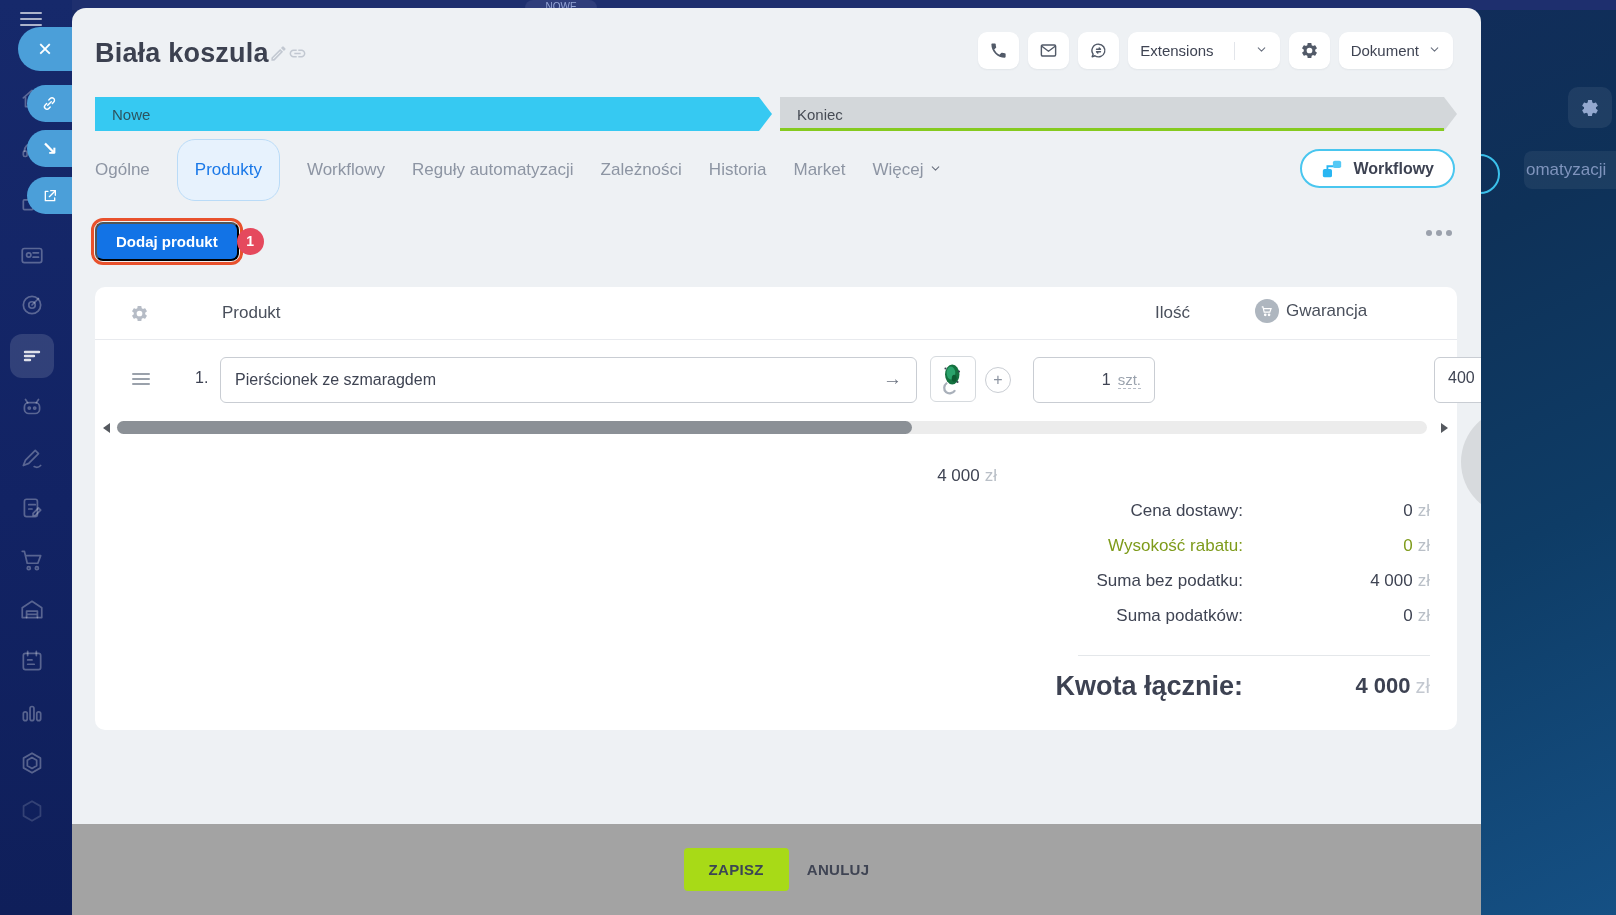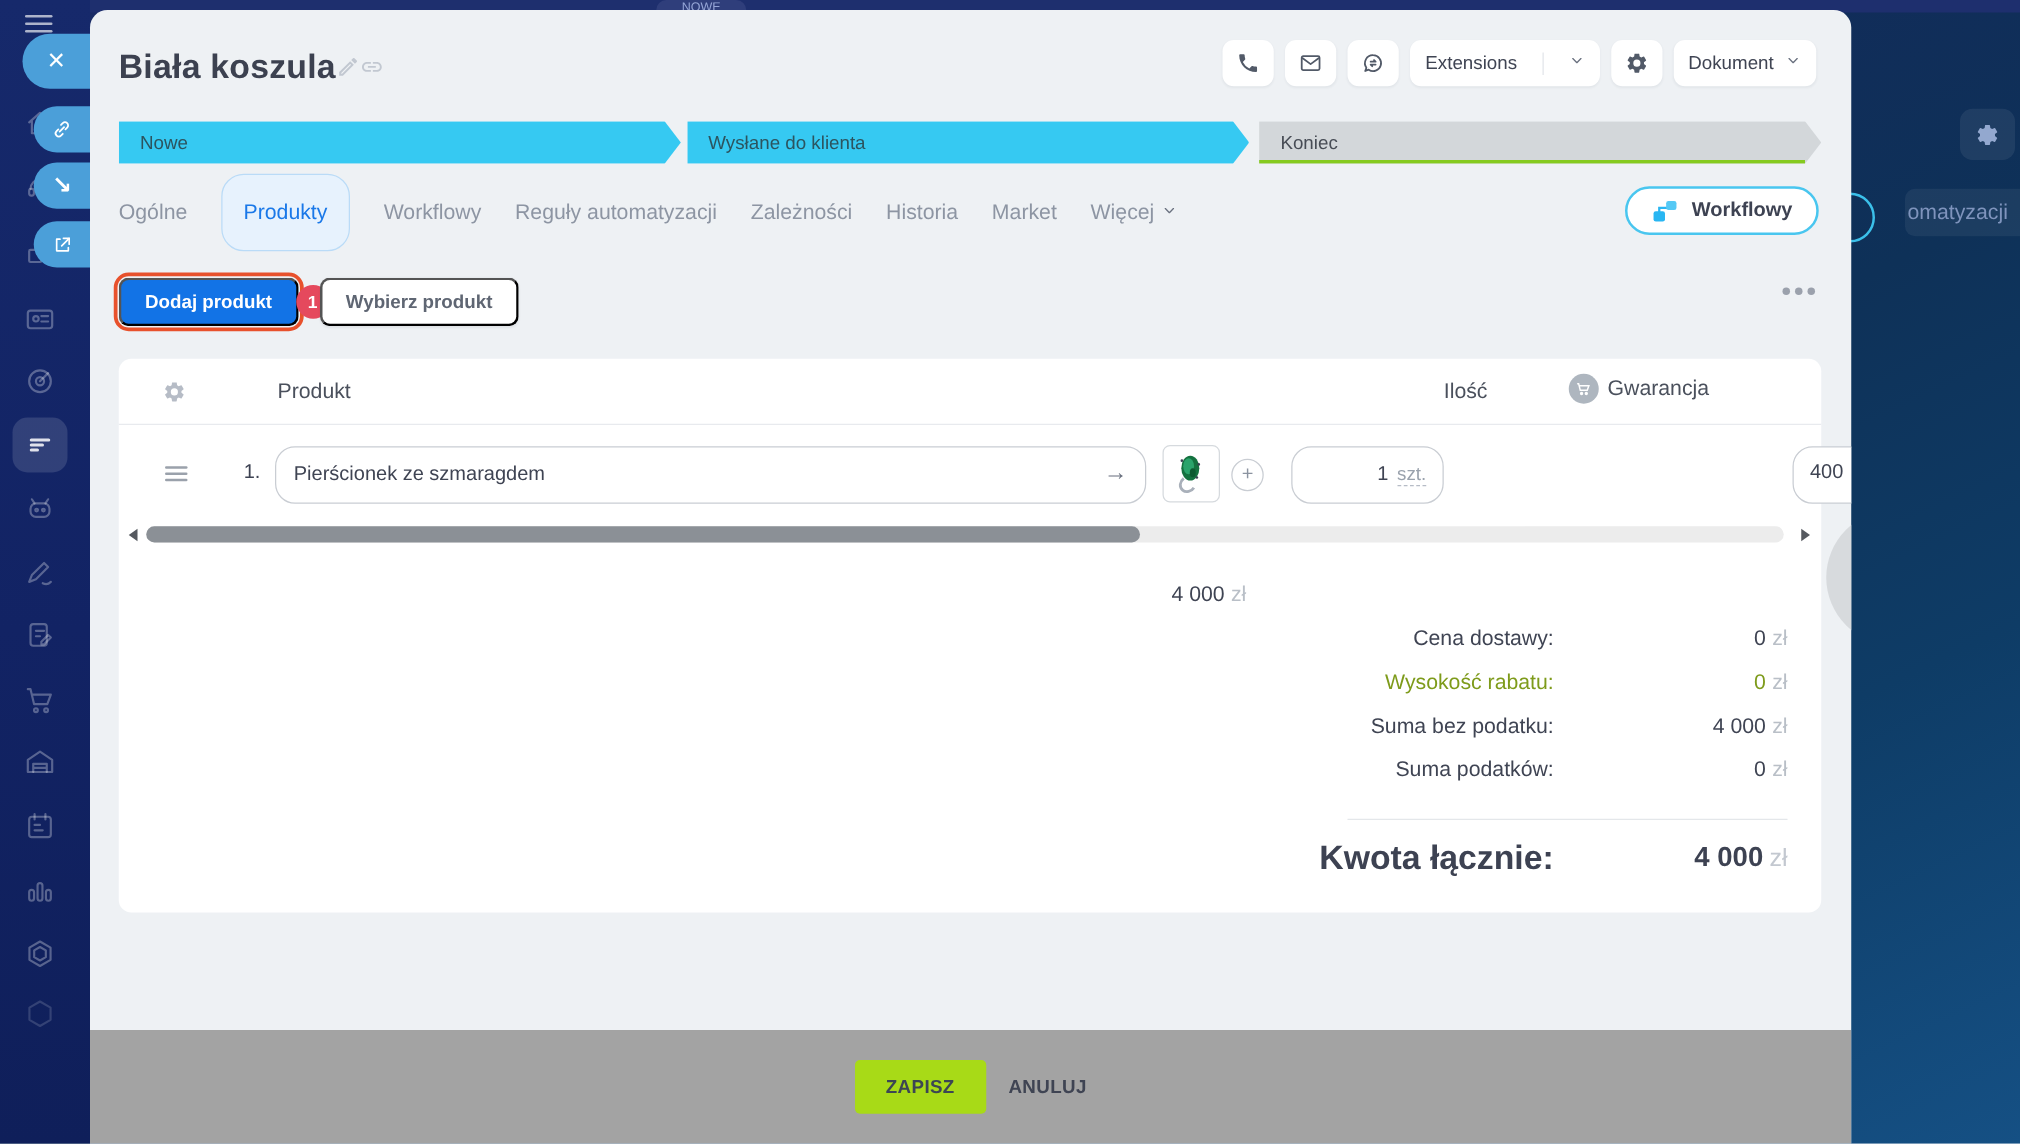"Wysłane do klienta" div.stage { html: <div> <span>Wysłane do klienta</span> </div> -> none }
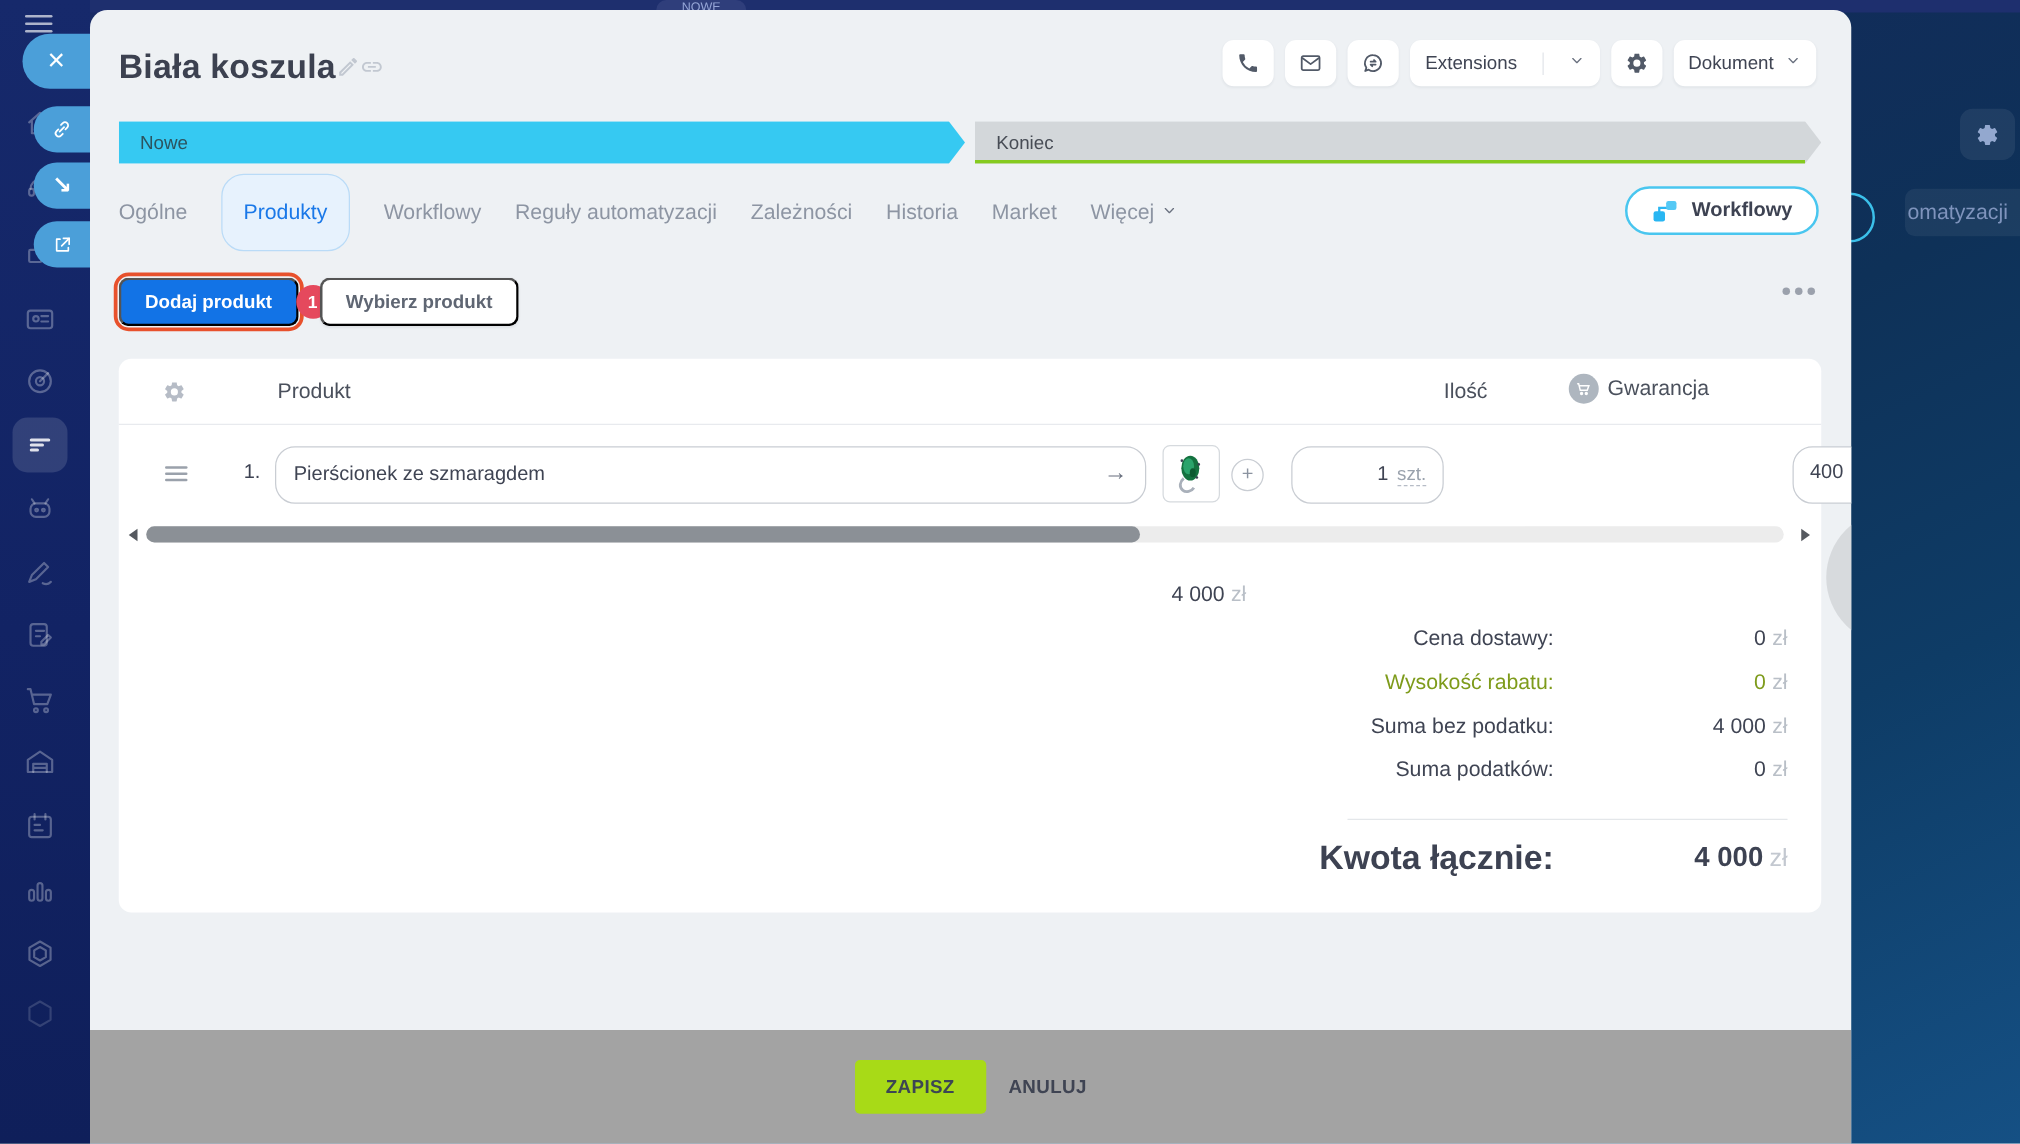"Wybierz produkt" button.btn-select { html: <button>Wybierz produkt</button> -> none }
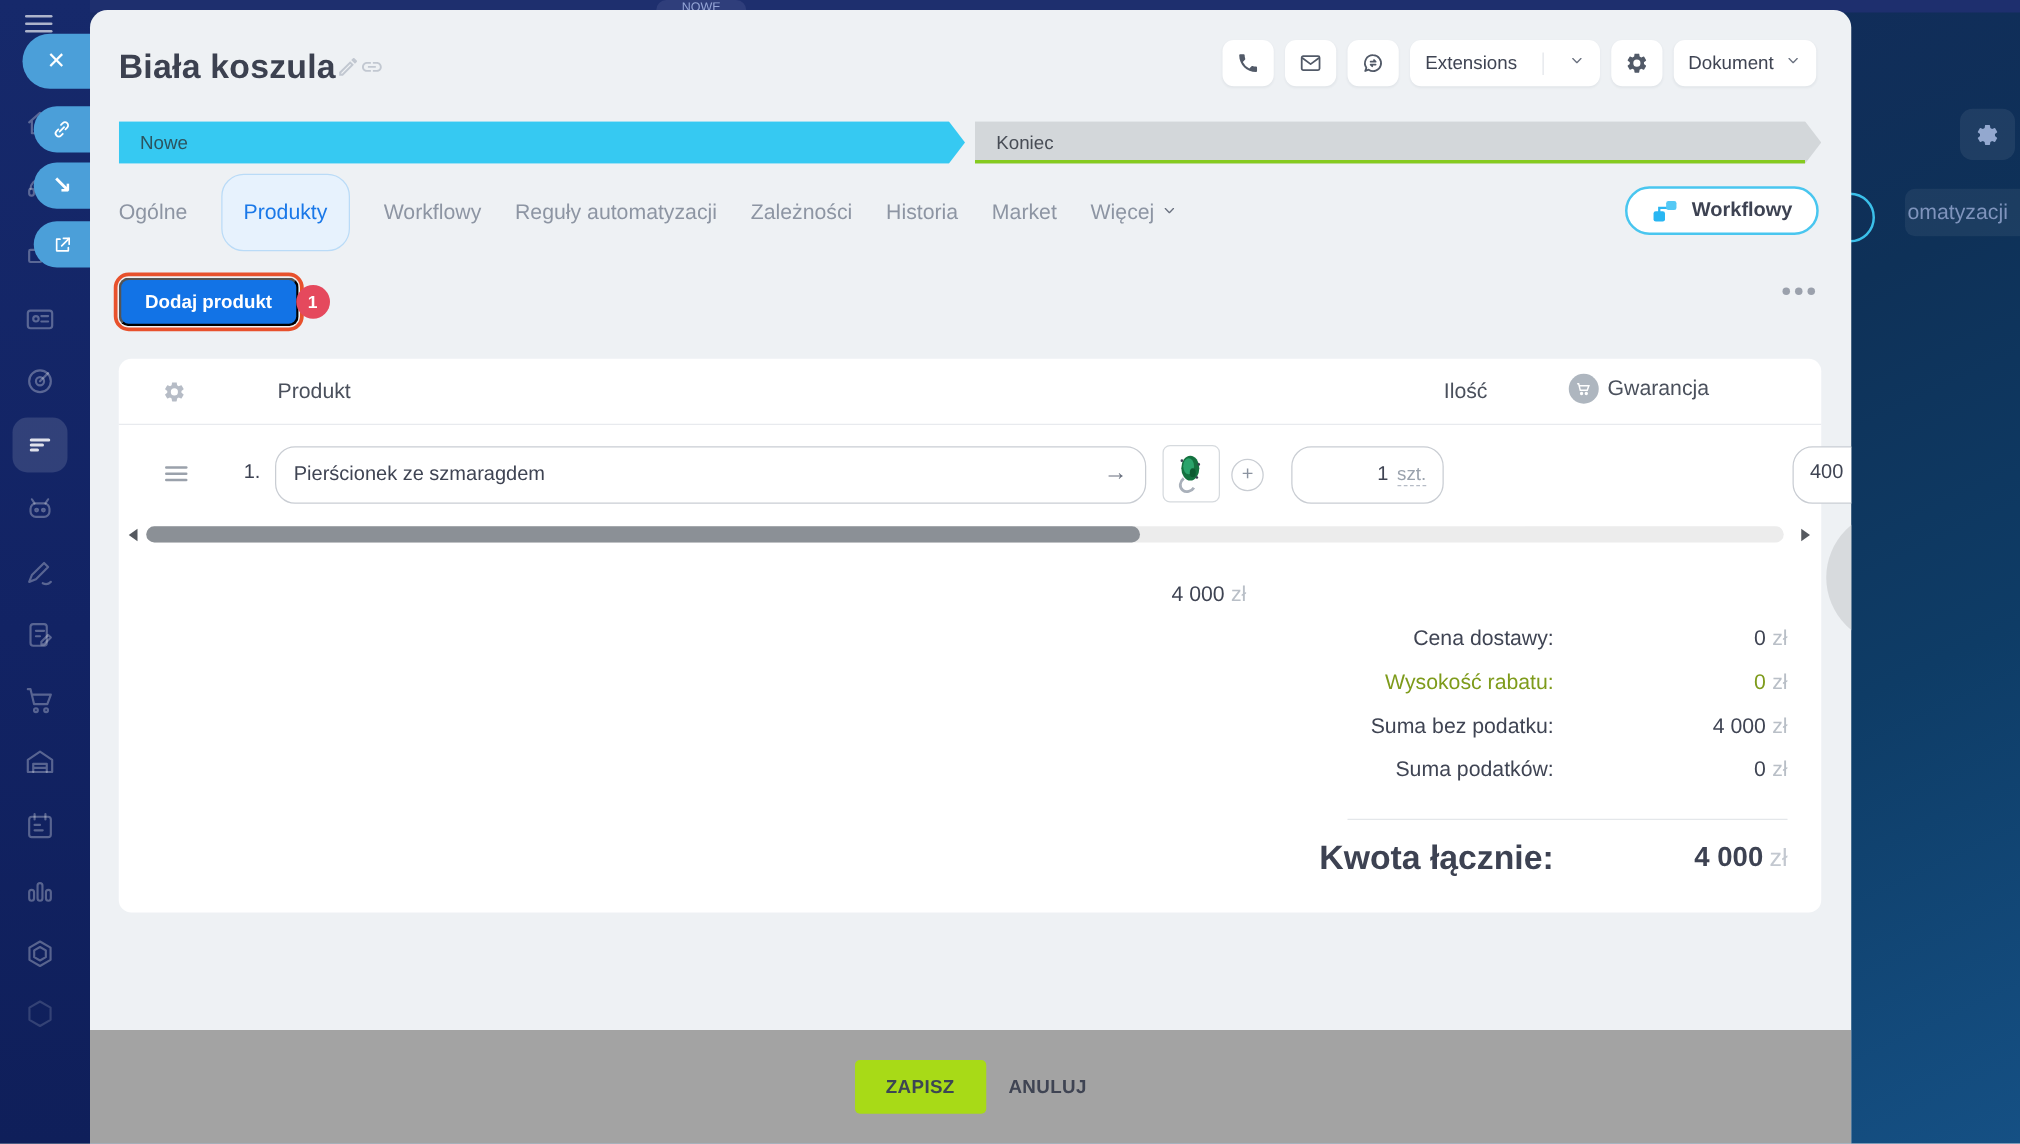"Pierścionek ze szmaragdem" .inp { border-radius: 16px -> 6px }
